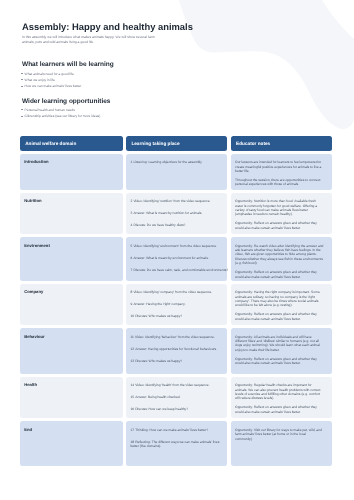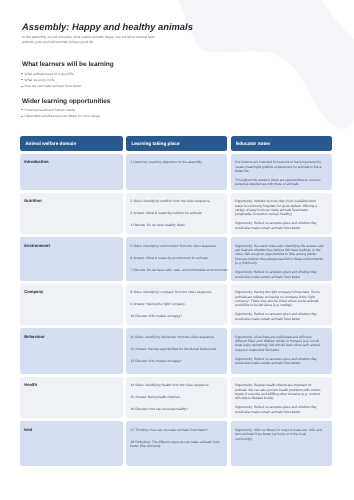"Assembly: Happy and healthy animals" h1.title { font-style: italic -> none }
